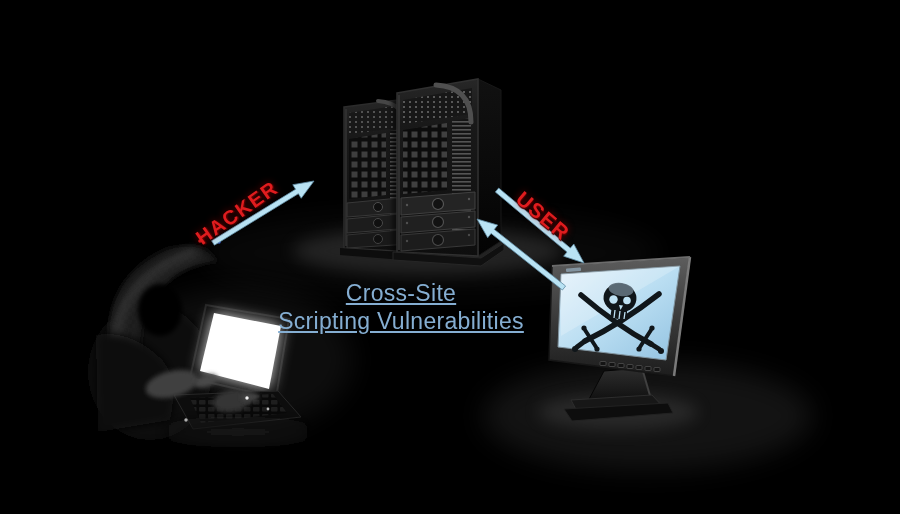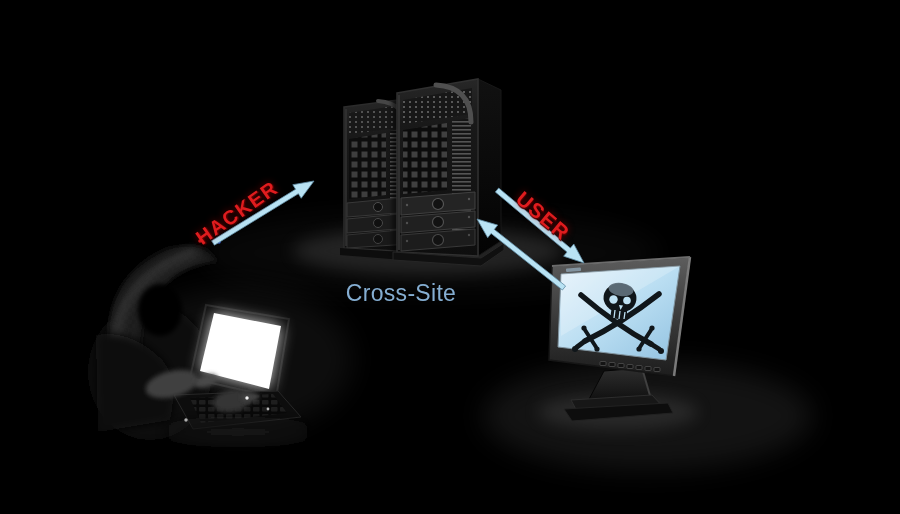"Cross-Site" .caption { text-decoration: none -> underline }
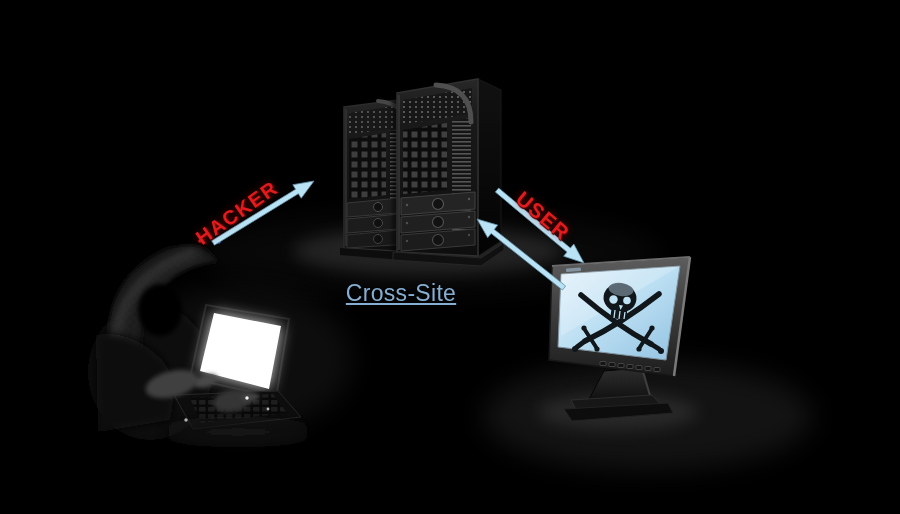"Scripting Vulnerabilities" div { html: none -> <div>Scripting Vulnerabilities</div> }
